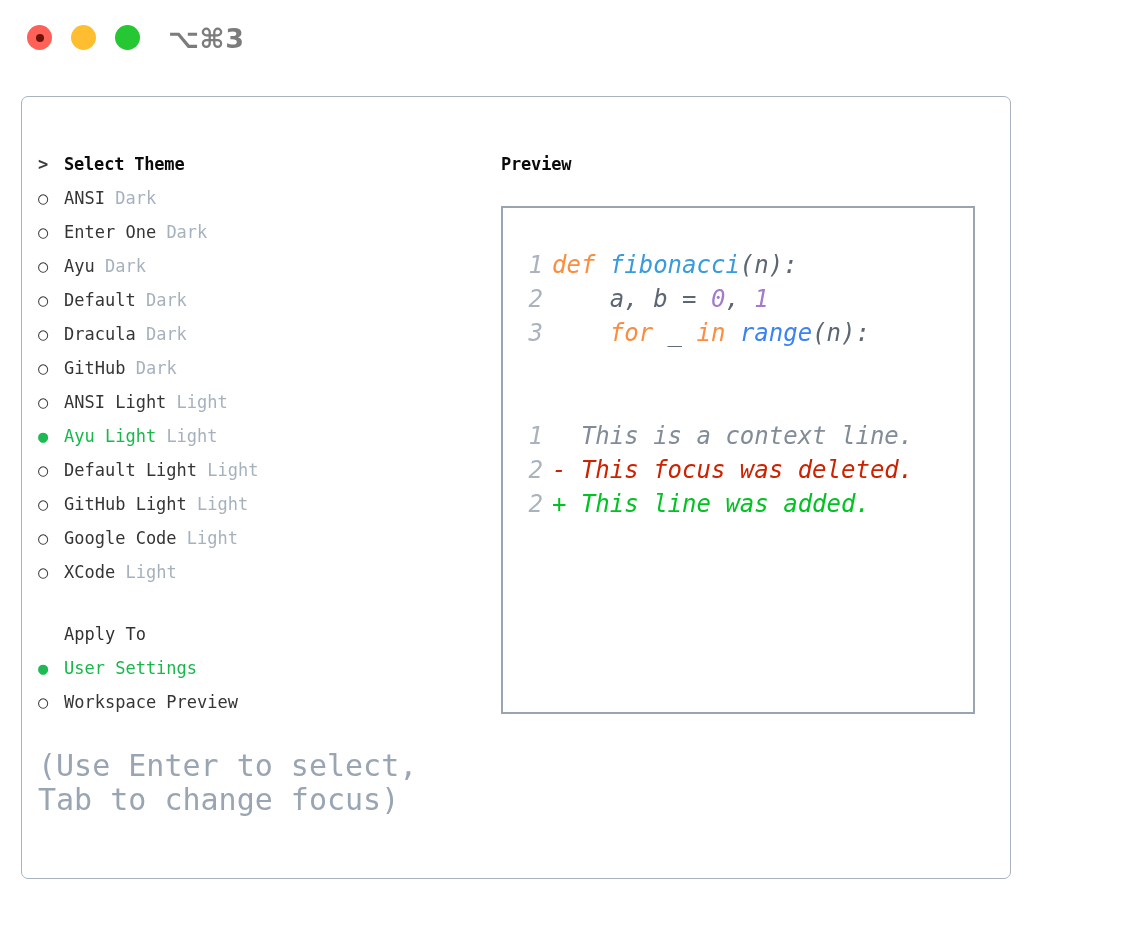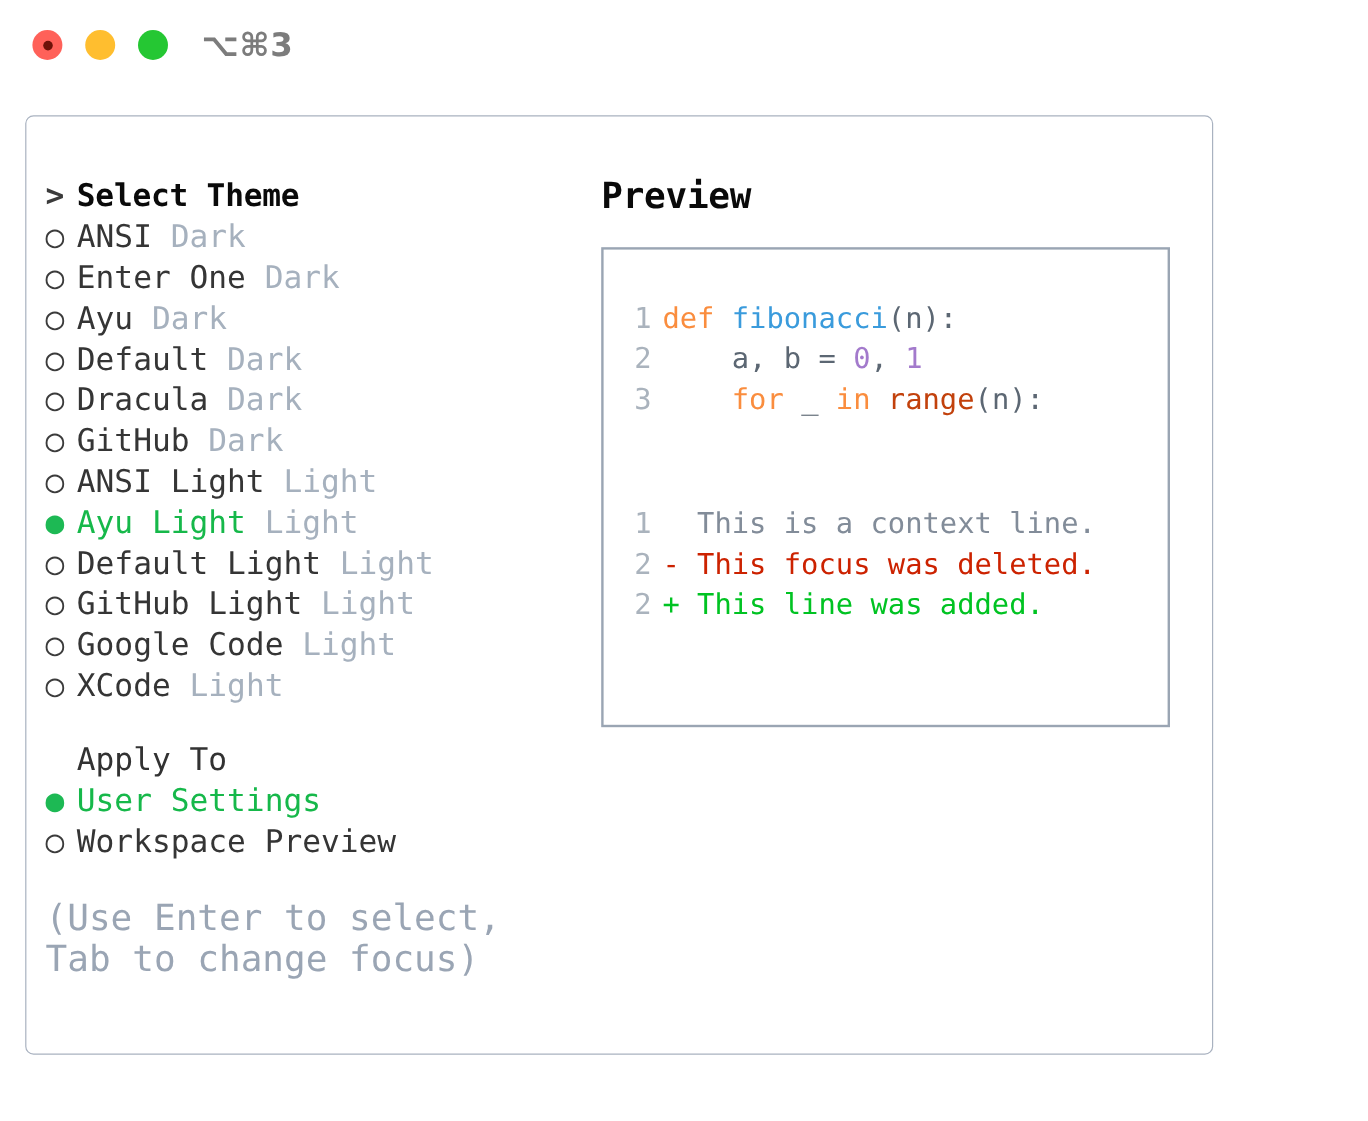"> Select Theme" .row { font-size: 26px -> 17px }
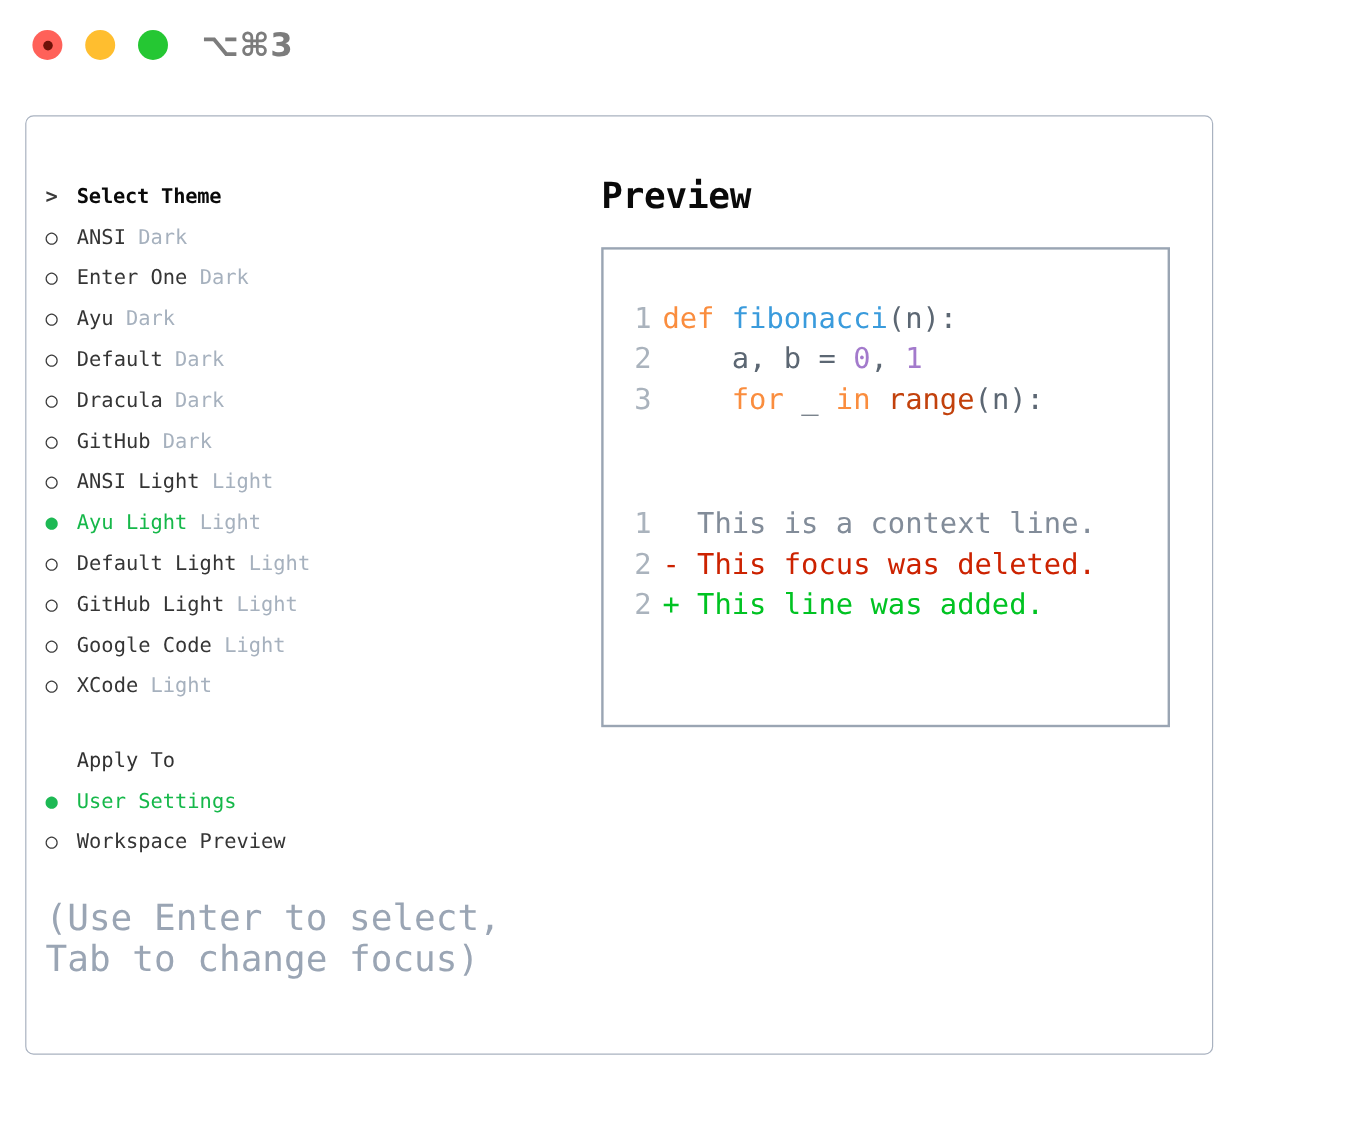"Preview" .preview-title { font-size: 30px -> 17px }
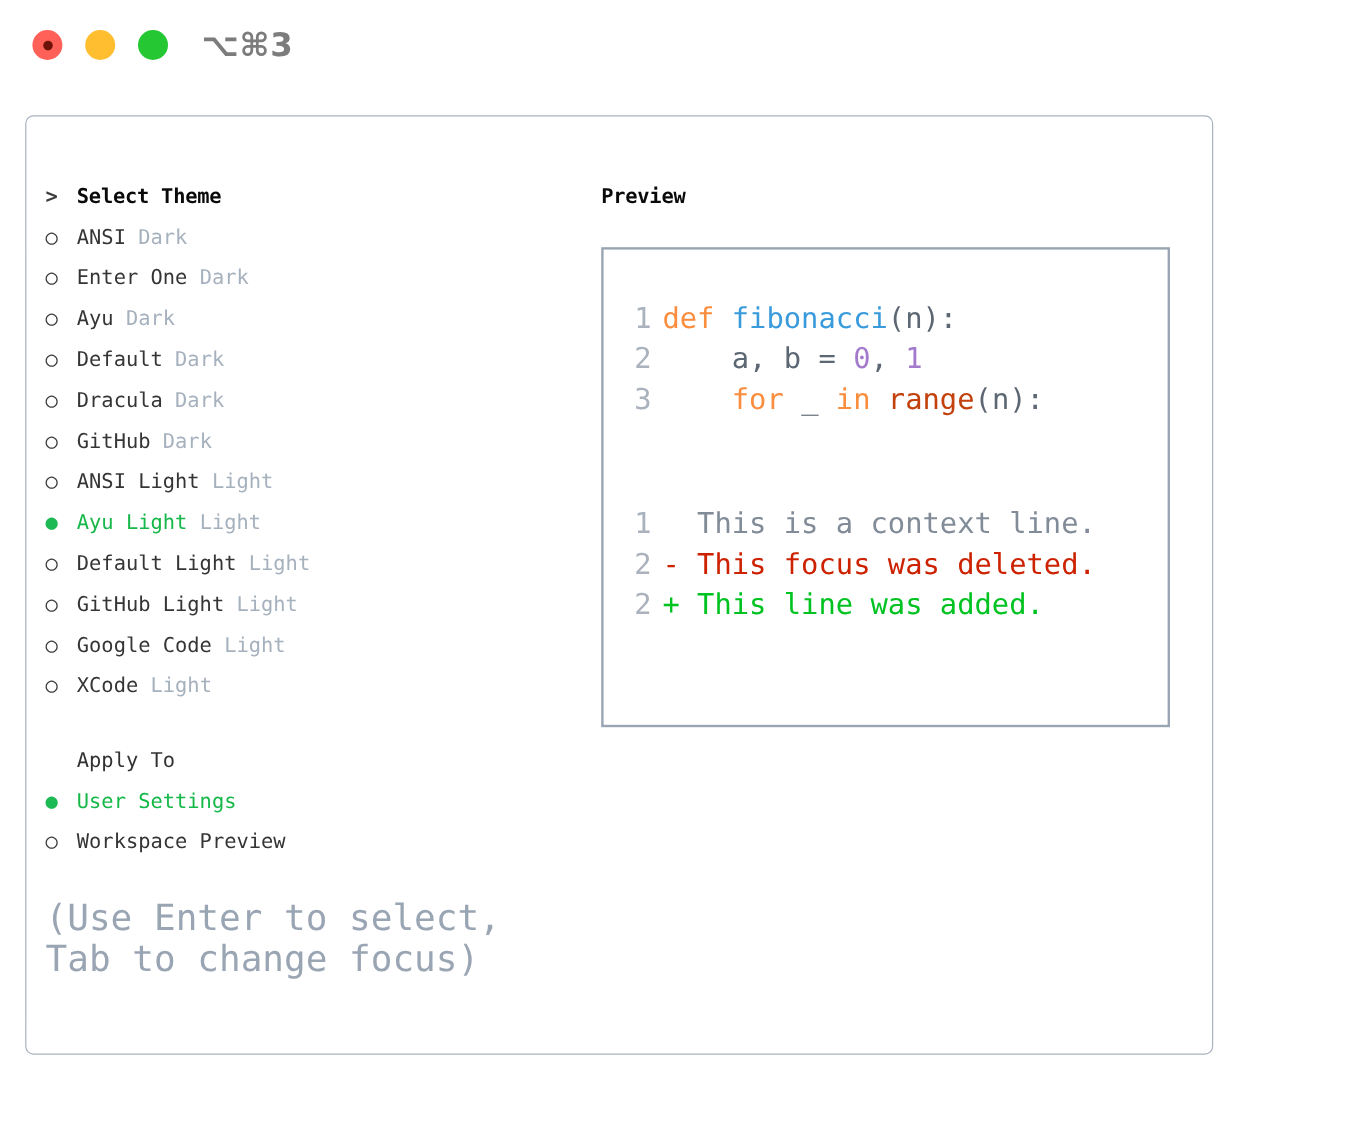"1 def fibonacci(n):" .codebox { font-style: none -> italic; height: 400px -> 508px }
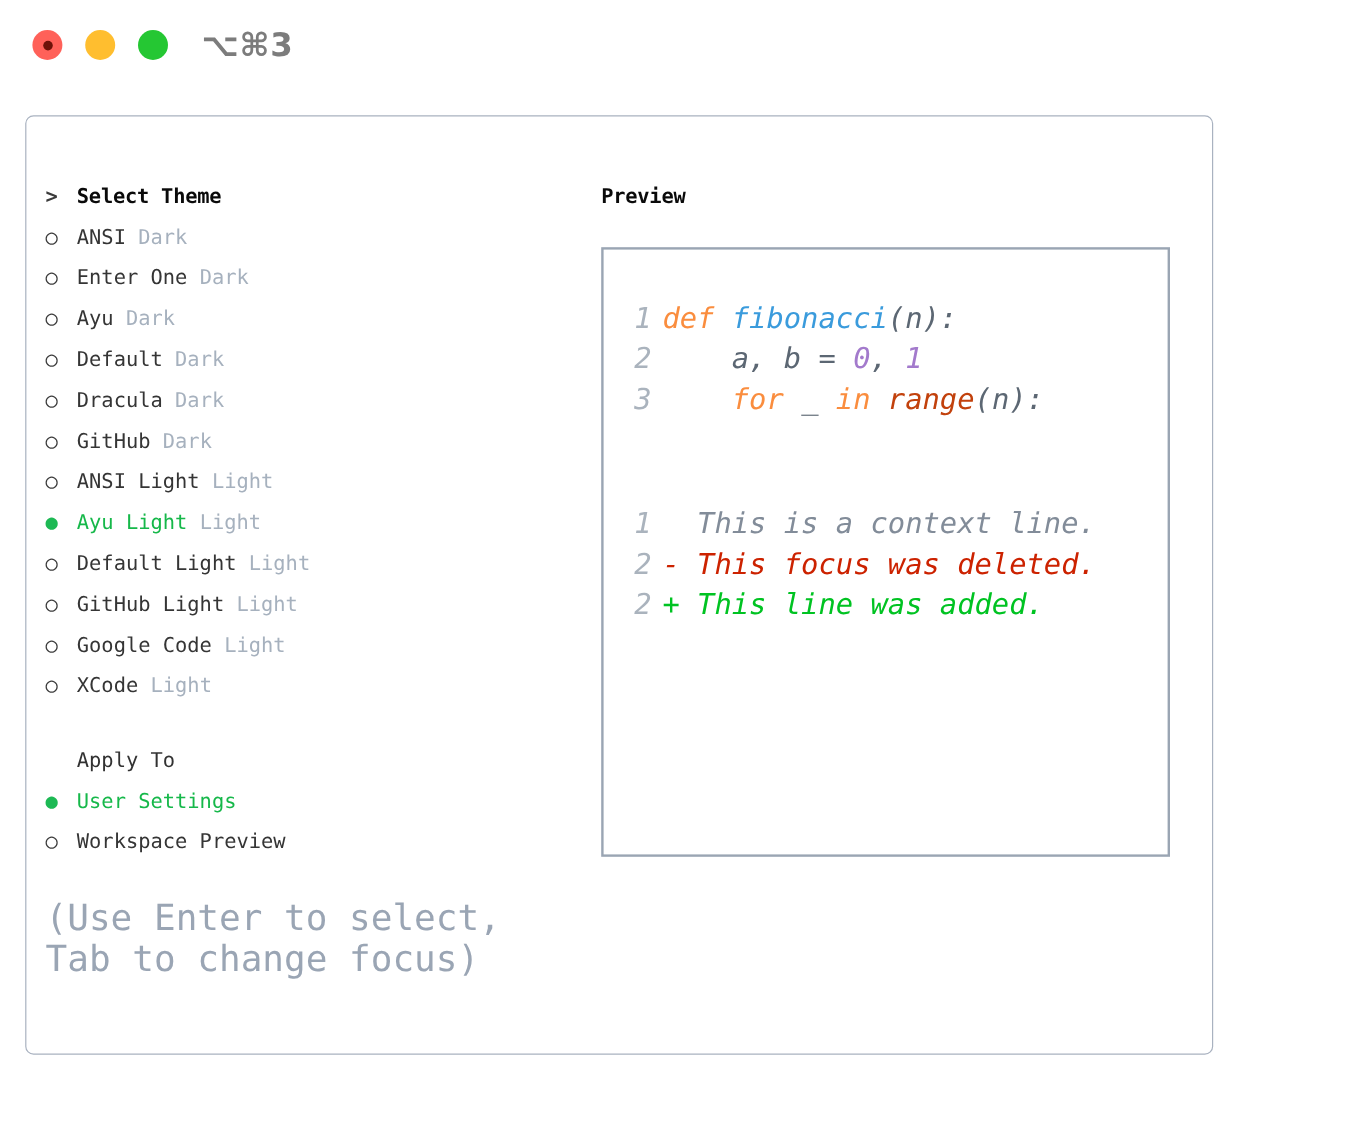"range" .bi { color: #c2410c -> #3b82f6 }
